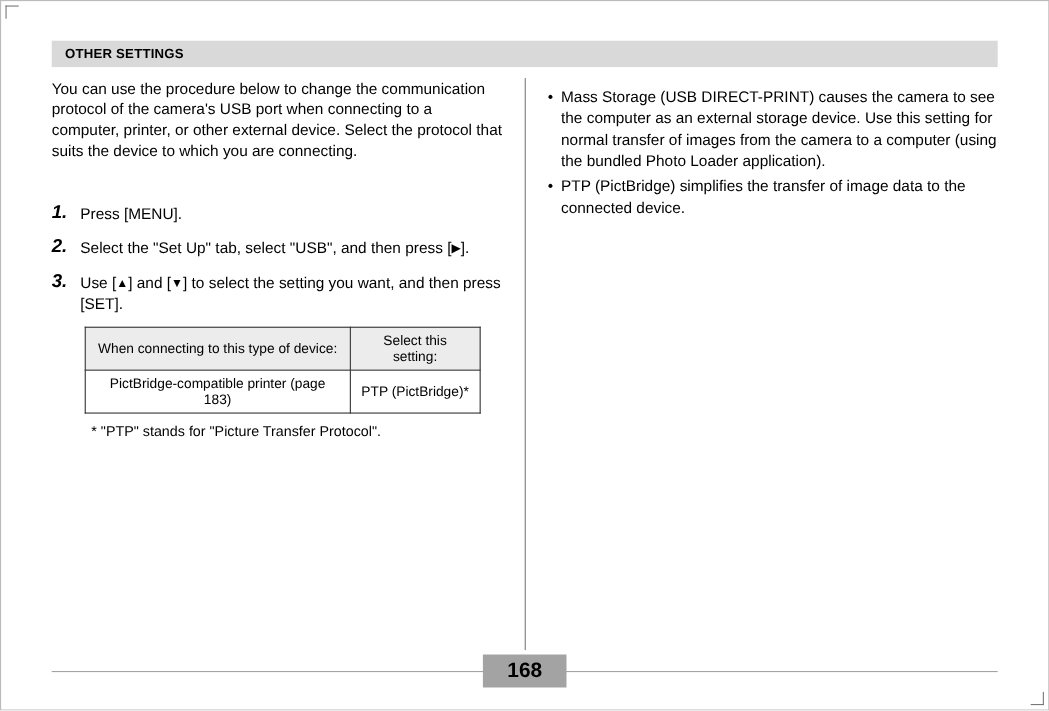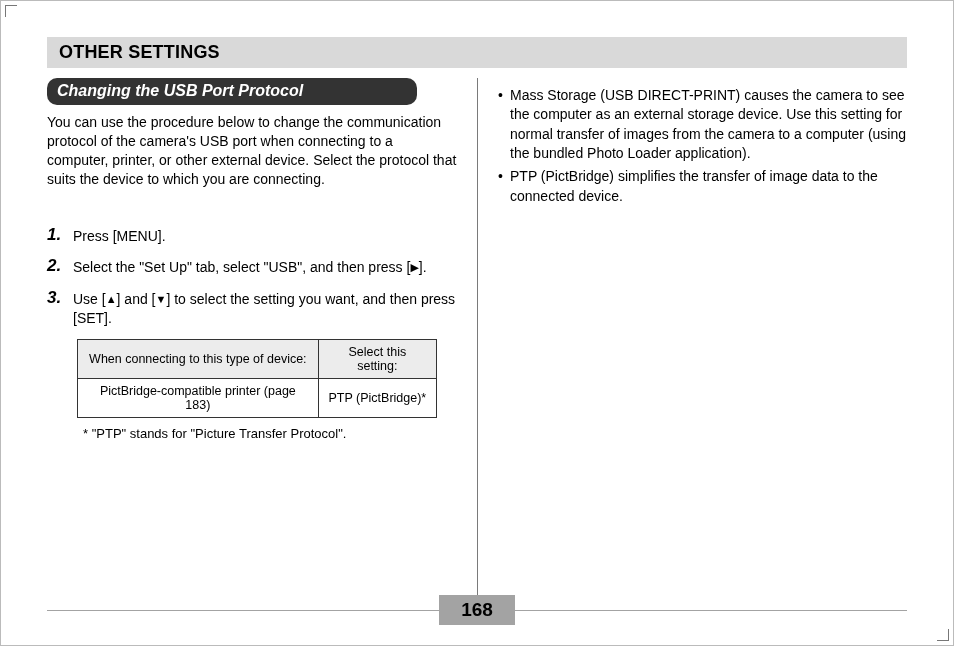"OTHER SETTINGS" .banner-inner { font-size: 18px -> 12px }
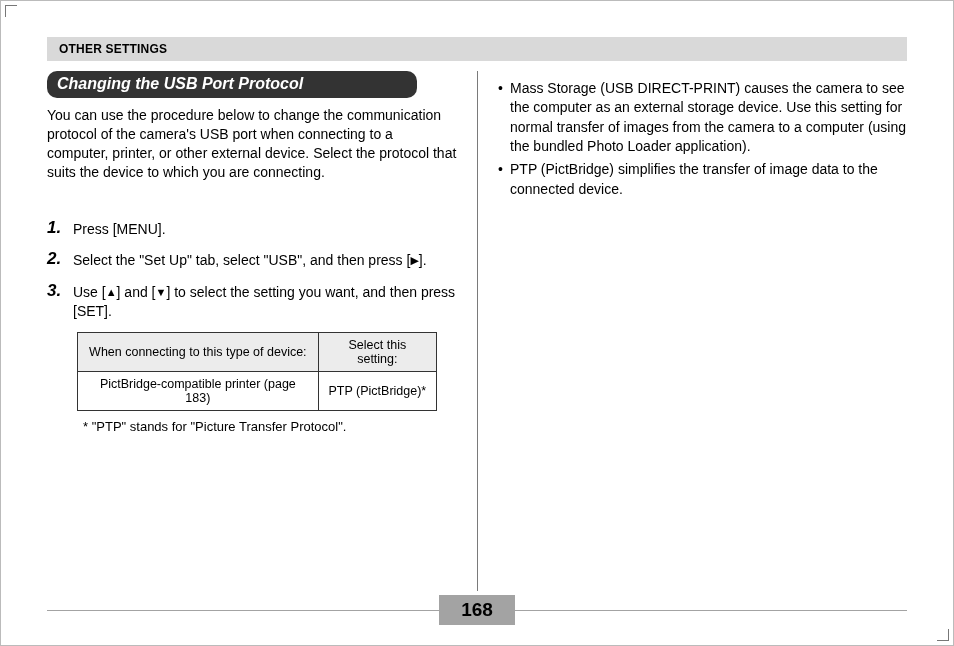"Changing the USB Port Protocol" div.section-title { html: <div>Changing the USB Port Protocol</div> -> none }
